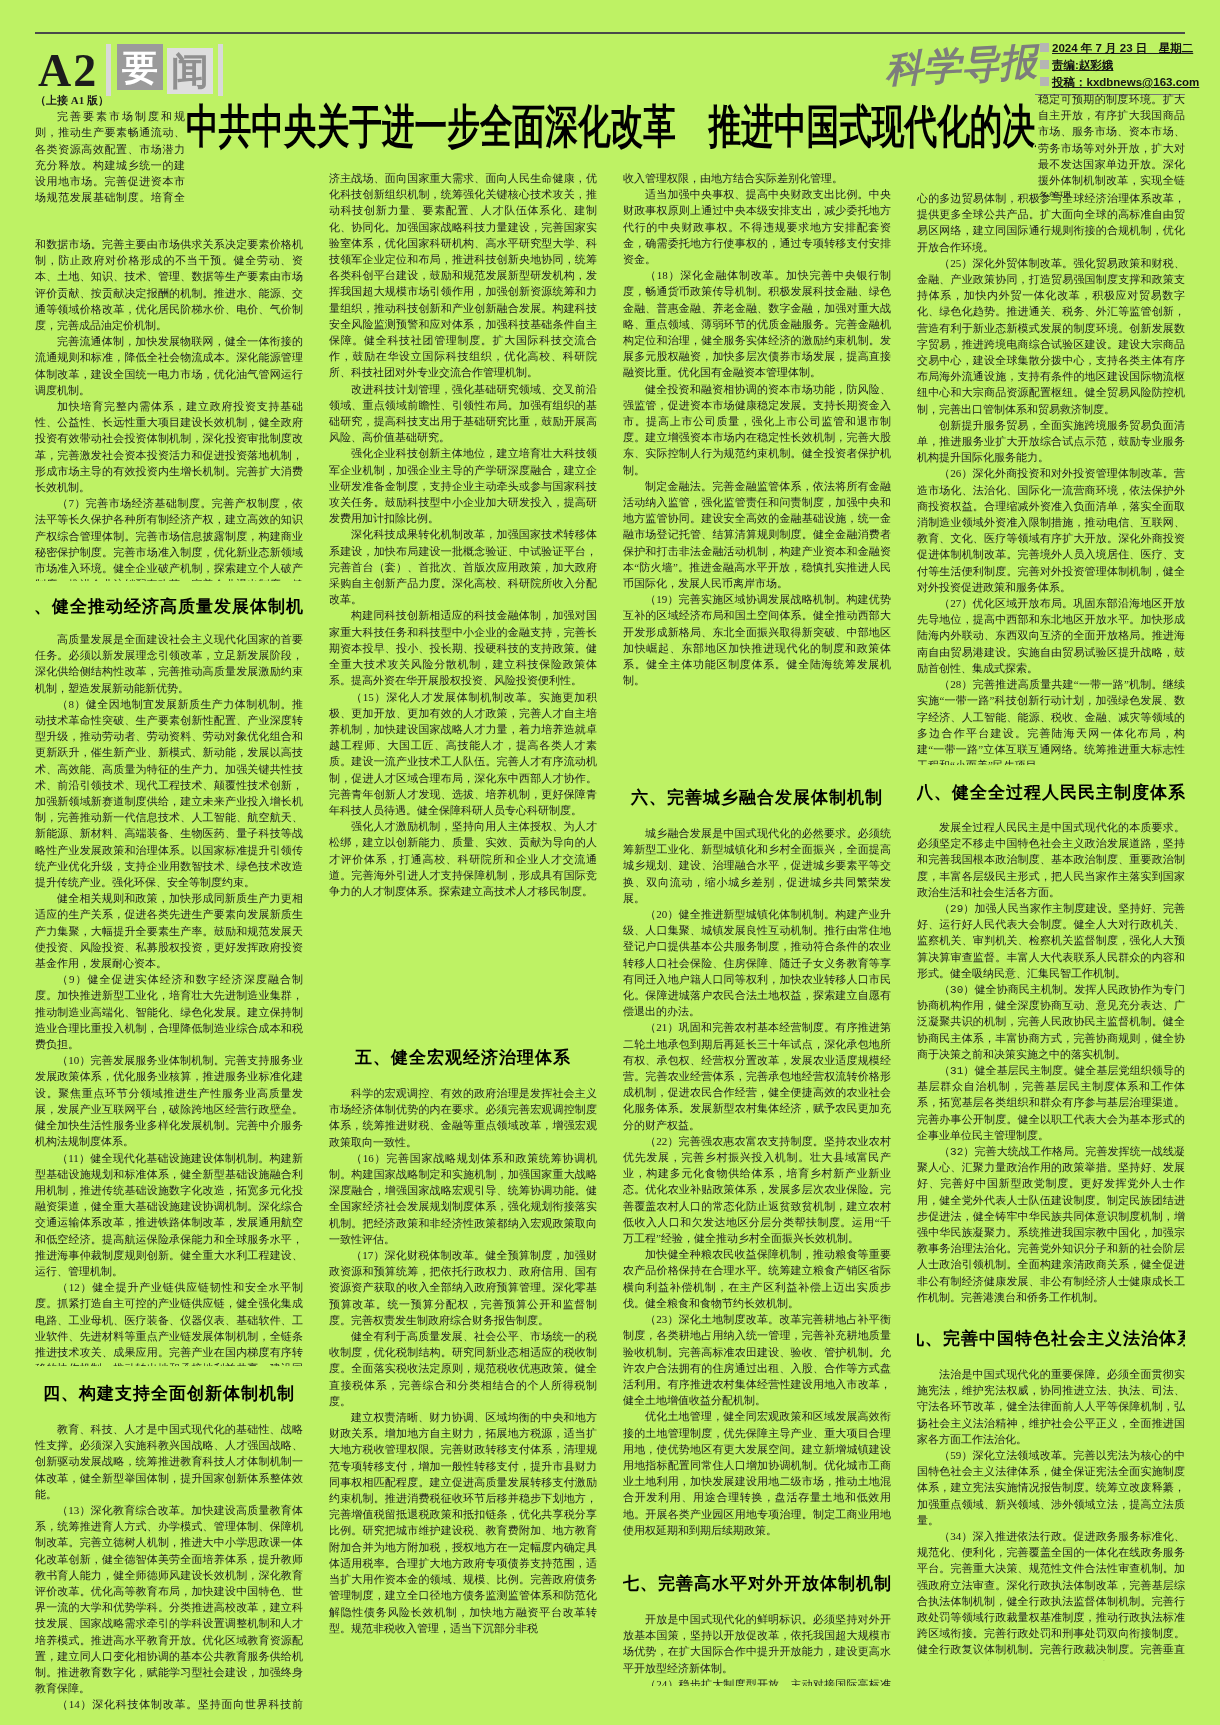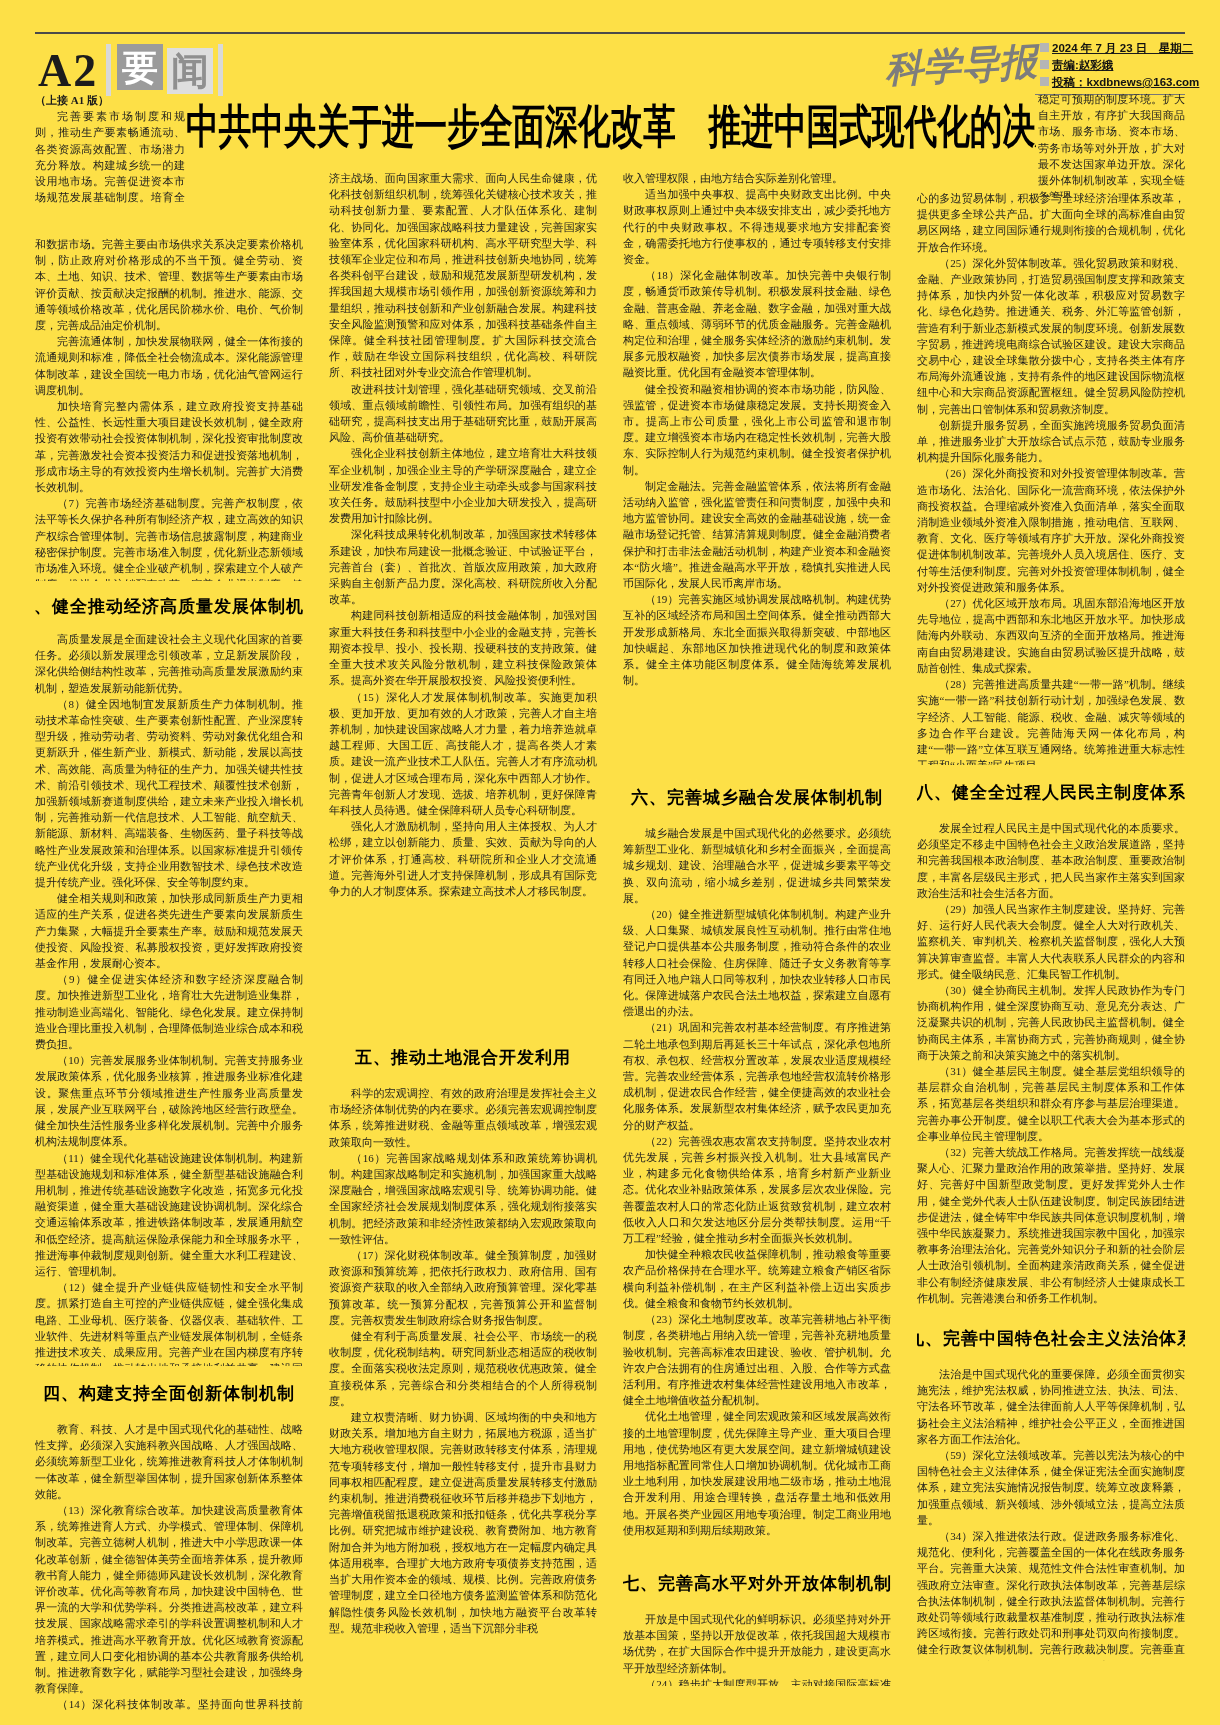"A2" #page { background: #fde047 -> #bef264 }
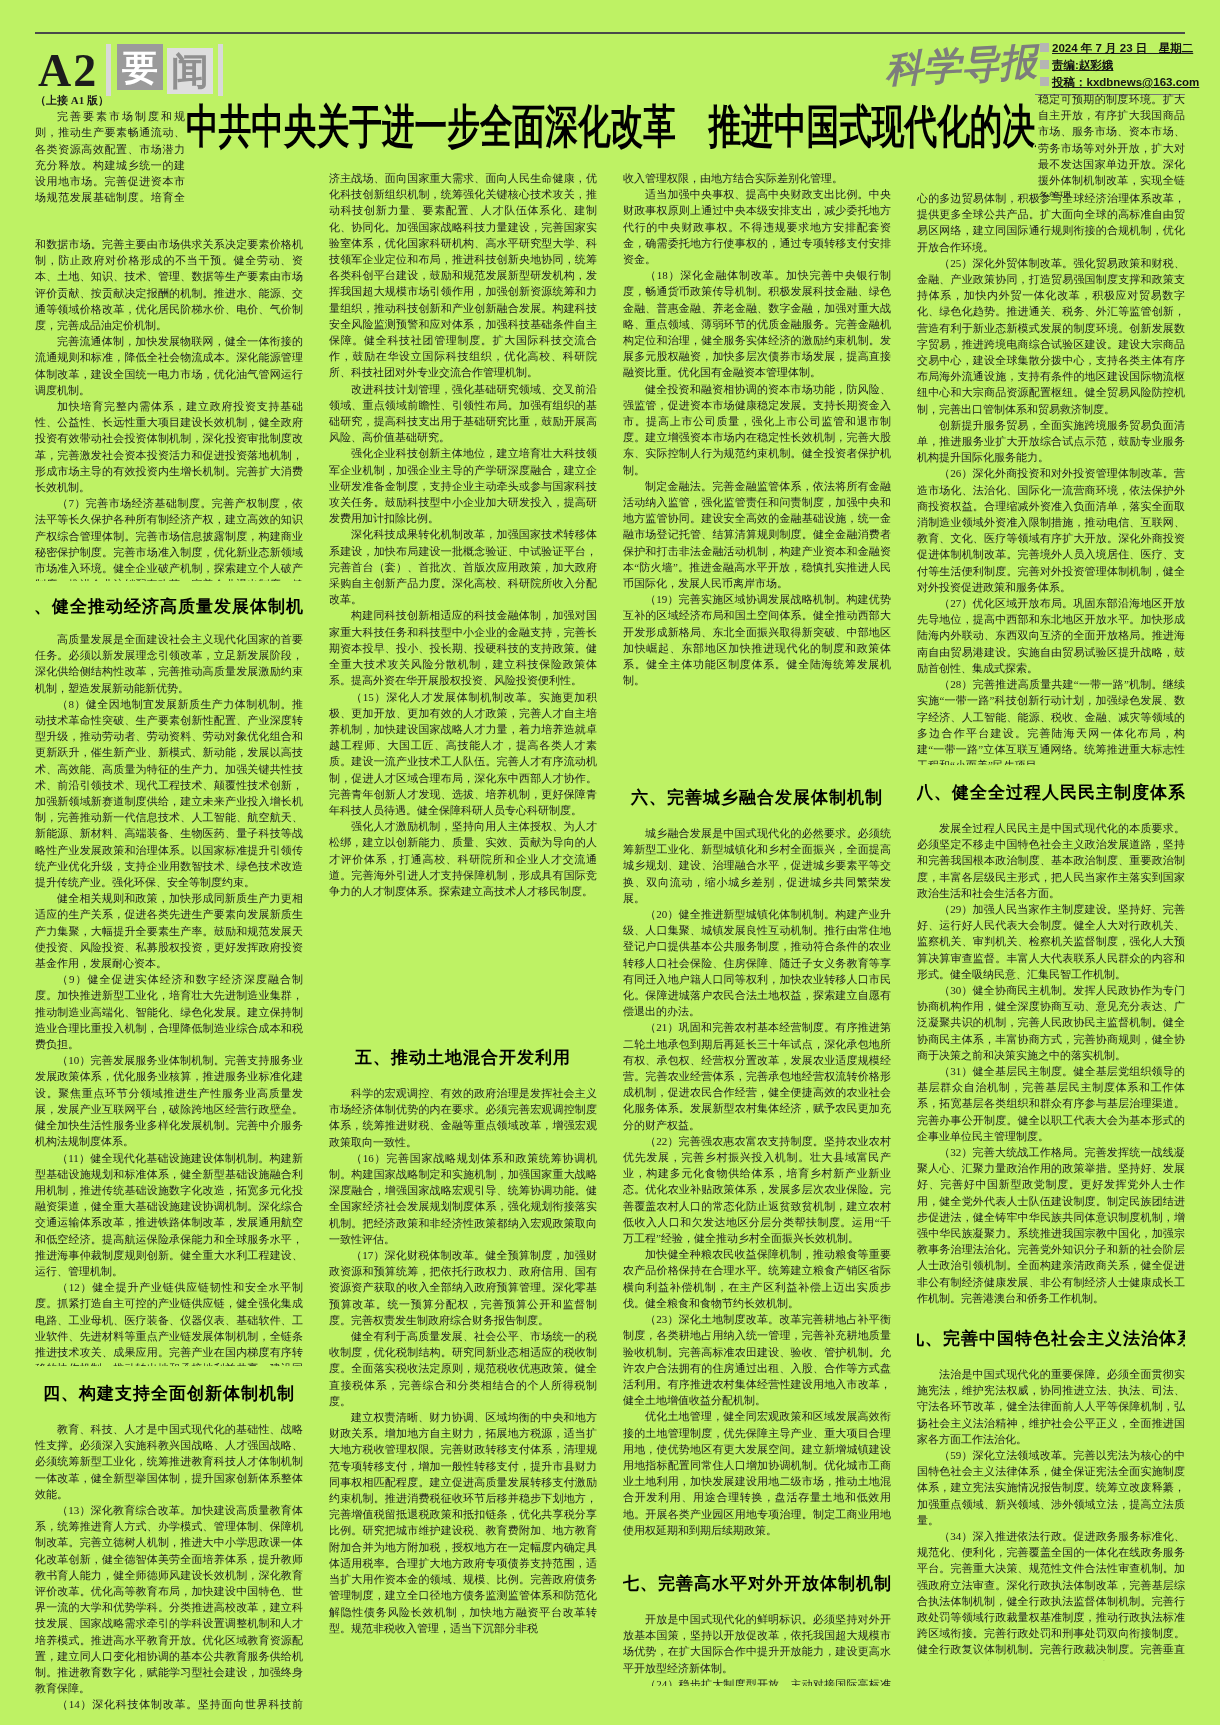"发展全过程人民民主是中国式现代化的本质要求。必须坚定不移走中国特色社会主义政治发" div.seg { font-family: none -> Liberation Mono, monospace }
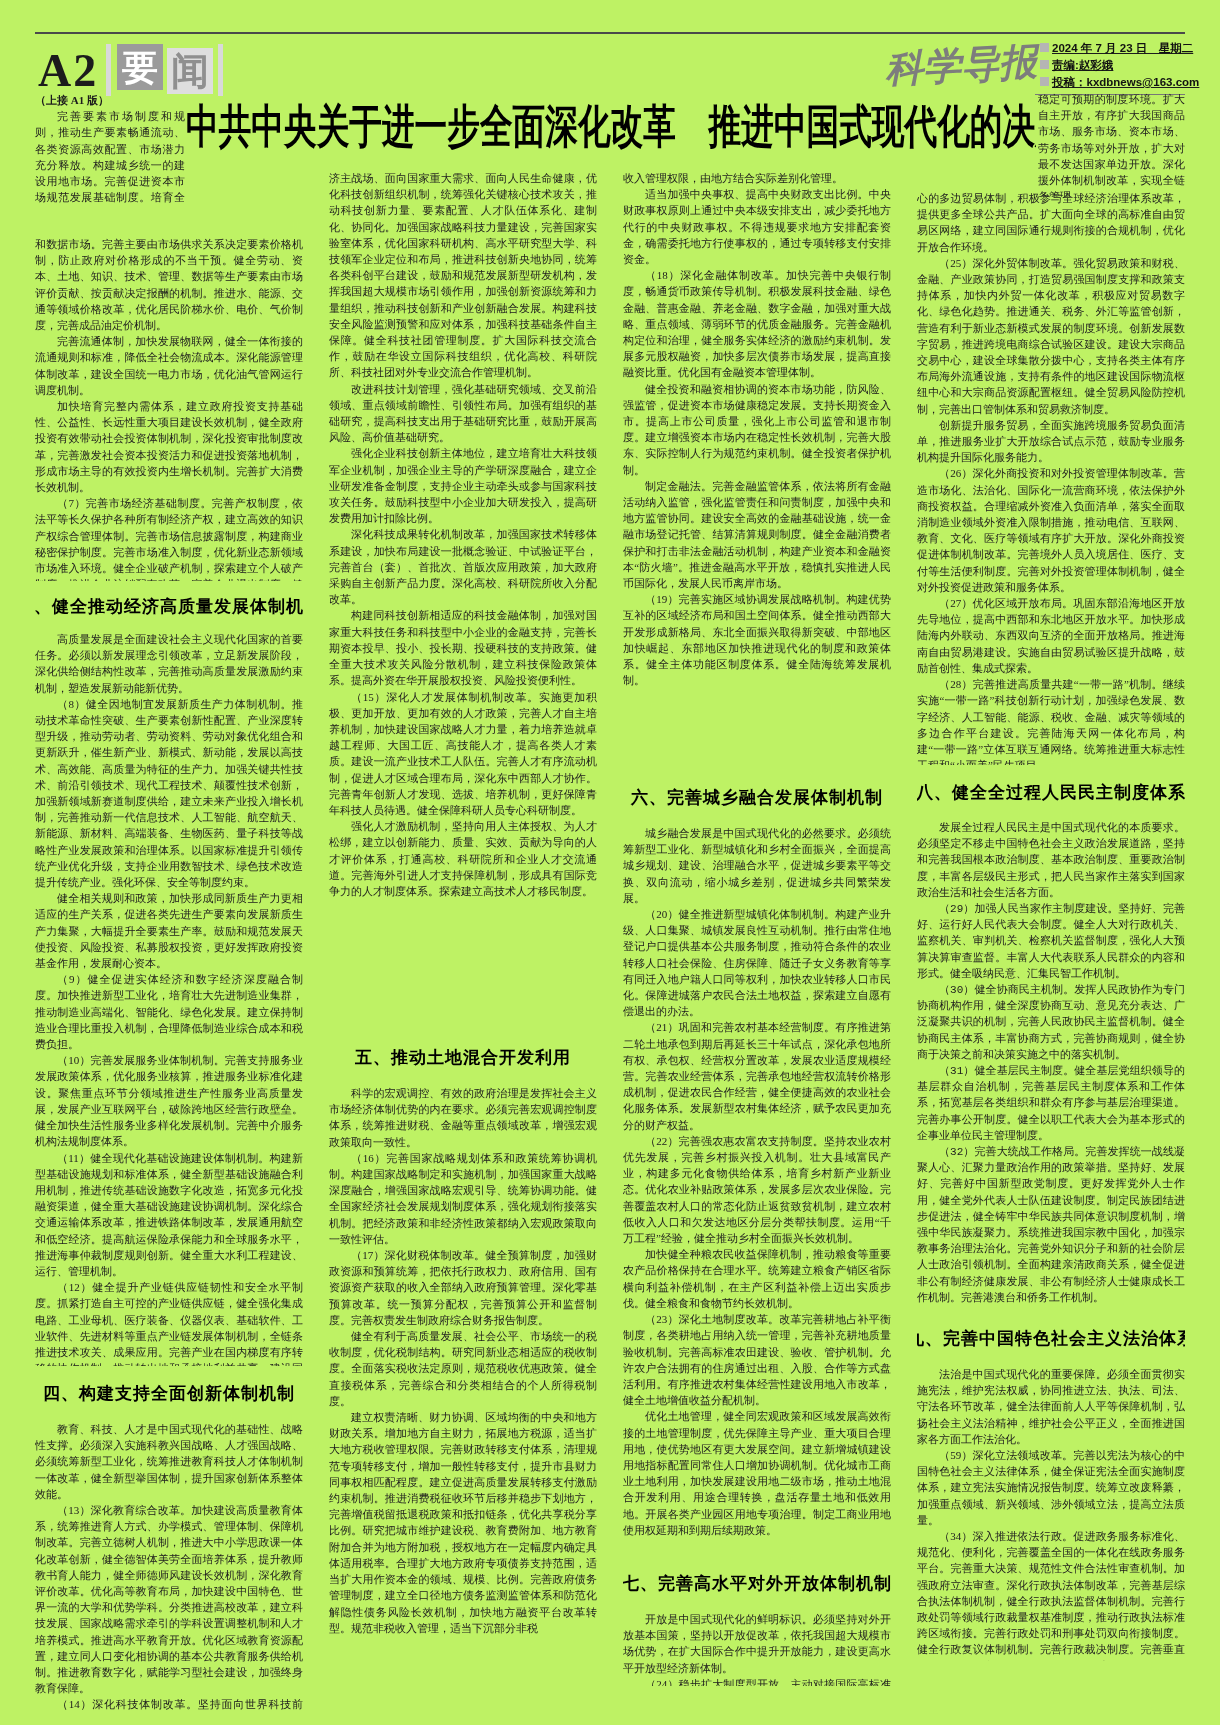"五、推动土地混合开发利用" div.sec-h { text: 推动土地混合开发利用 -> 健全宏观经济治理体系 }
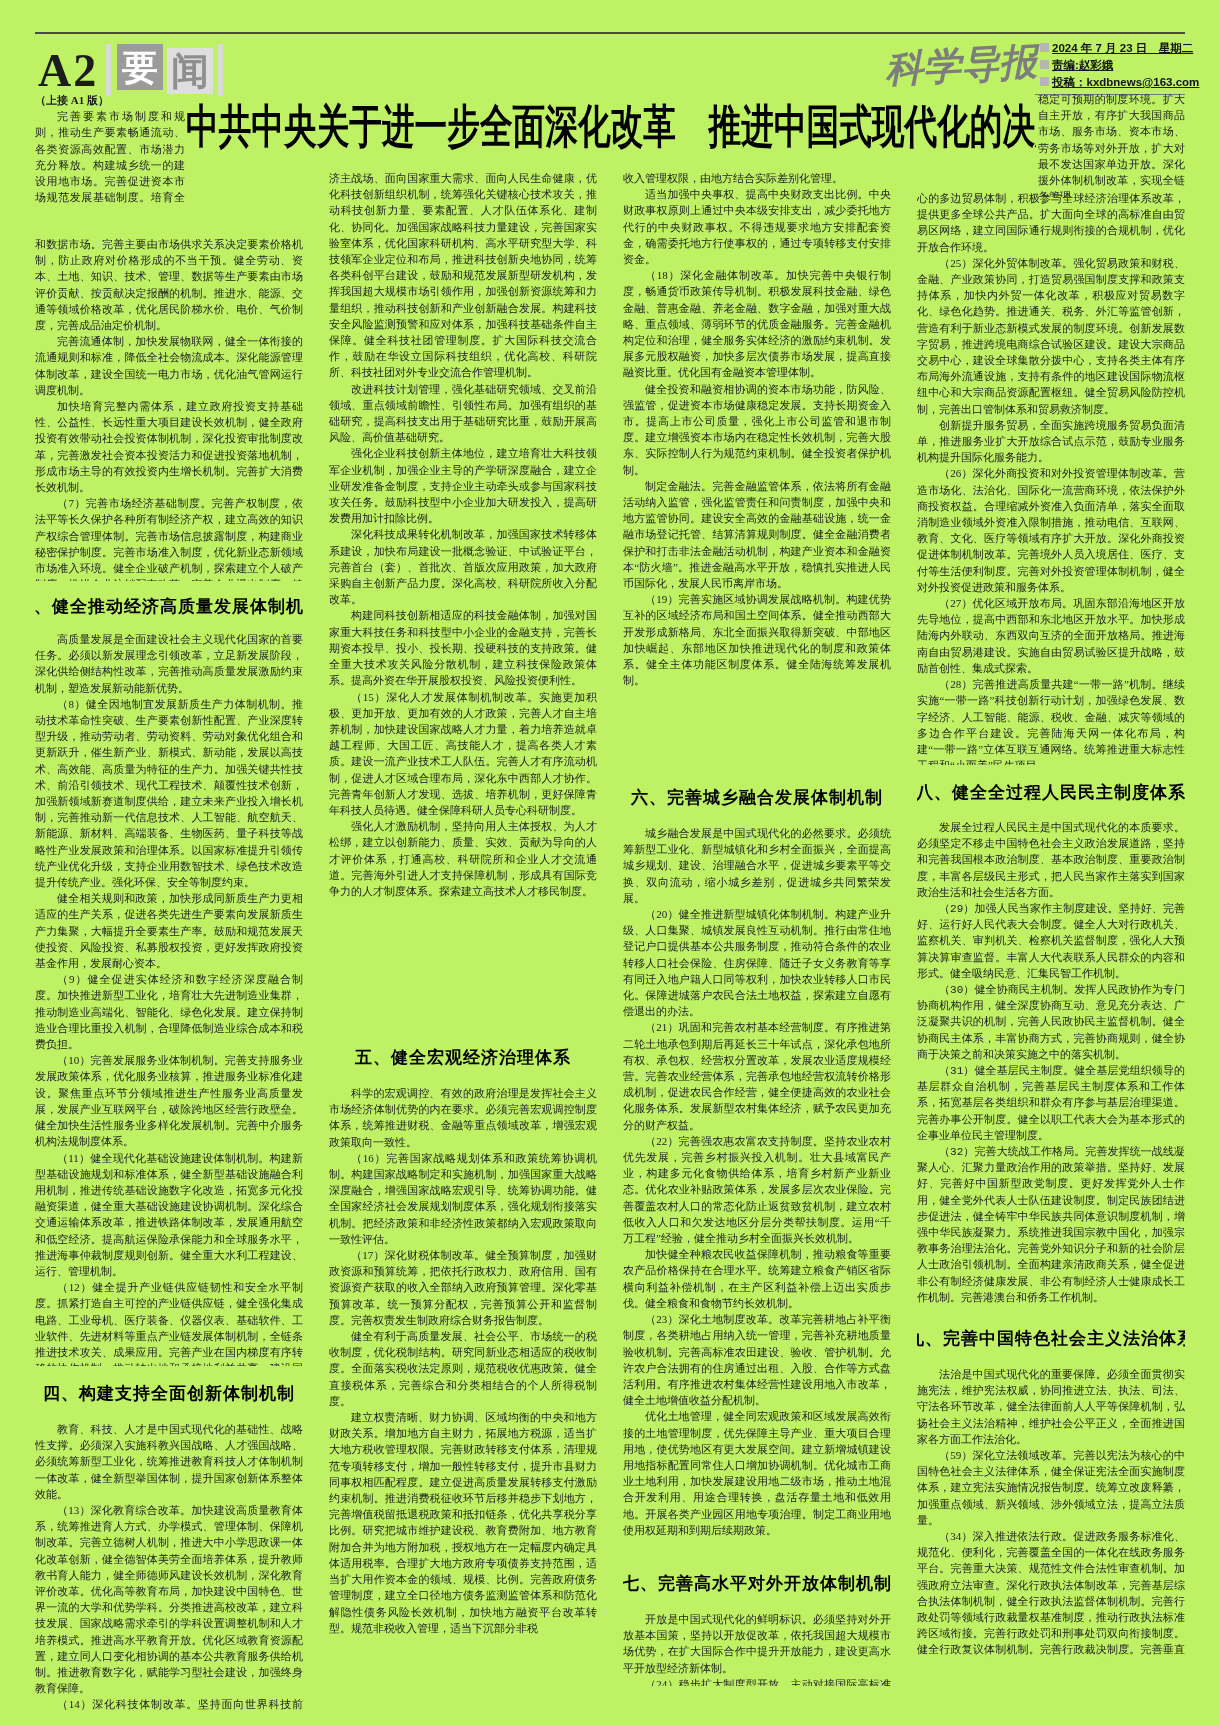"教育、科技、人才是中国式现代化的基础性、战略性支撑。必须深入实施科教兴国战略、人" p.para { text: 必须统筹新型工业化 -> 创新驱动发展战略 }
